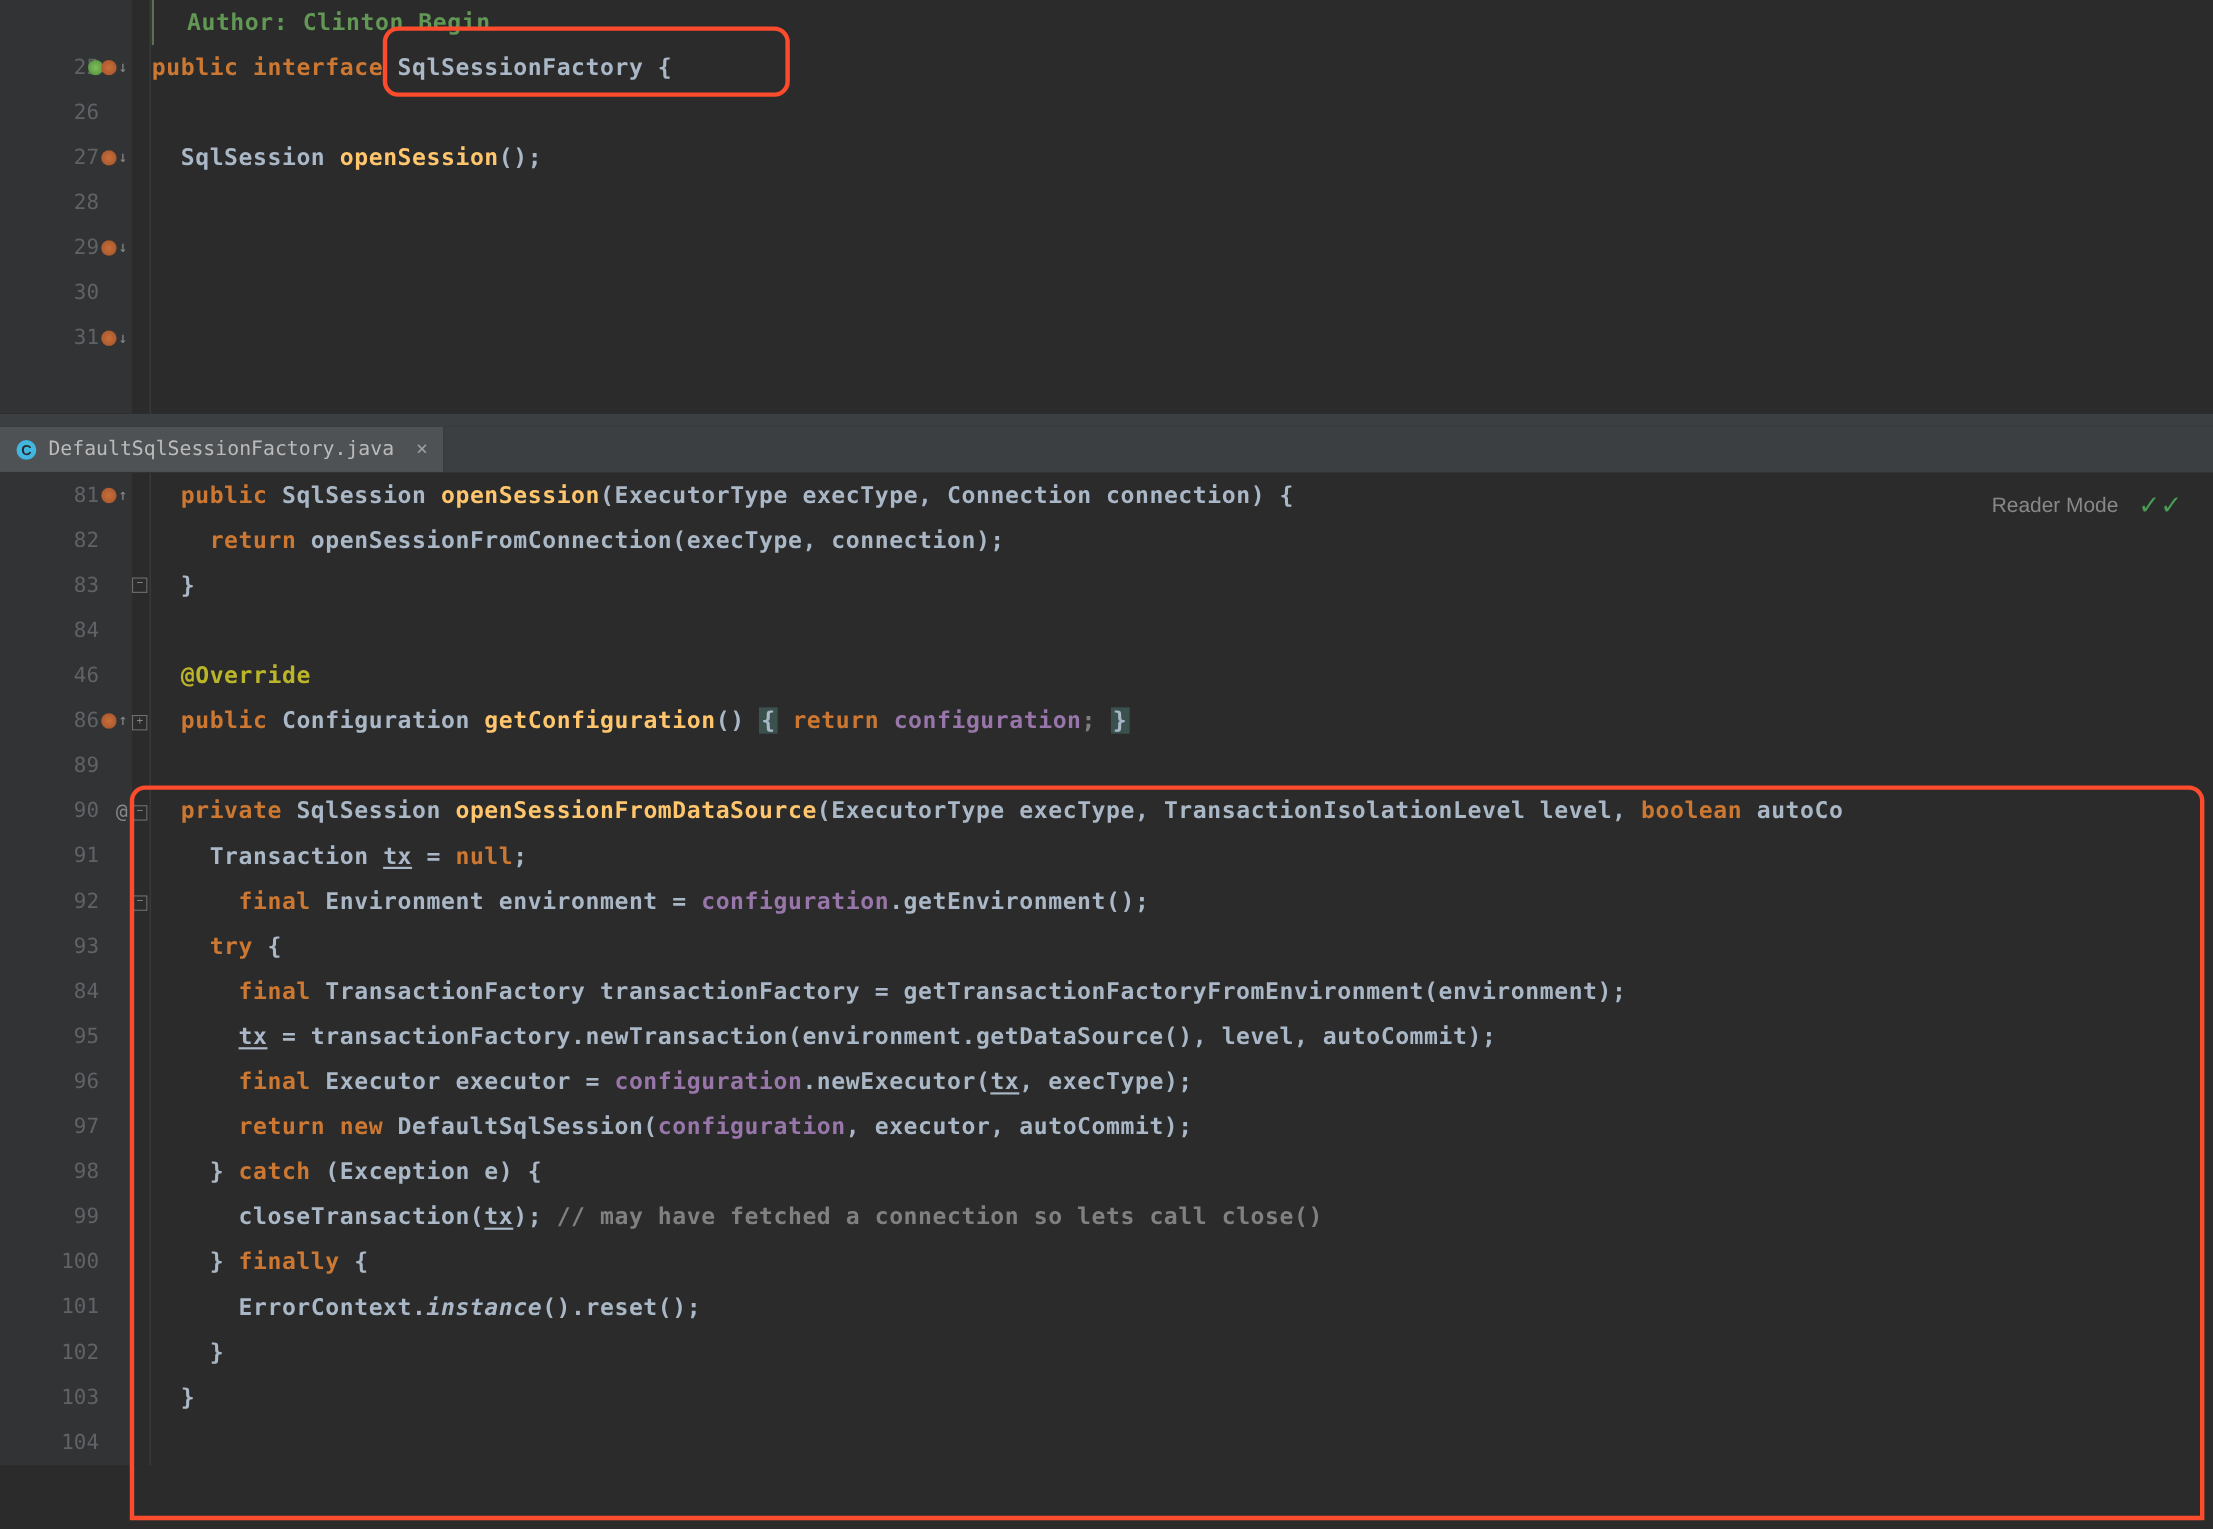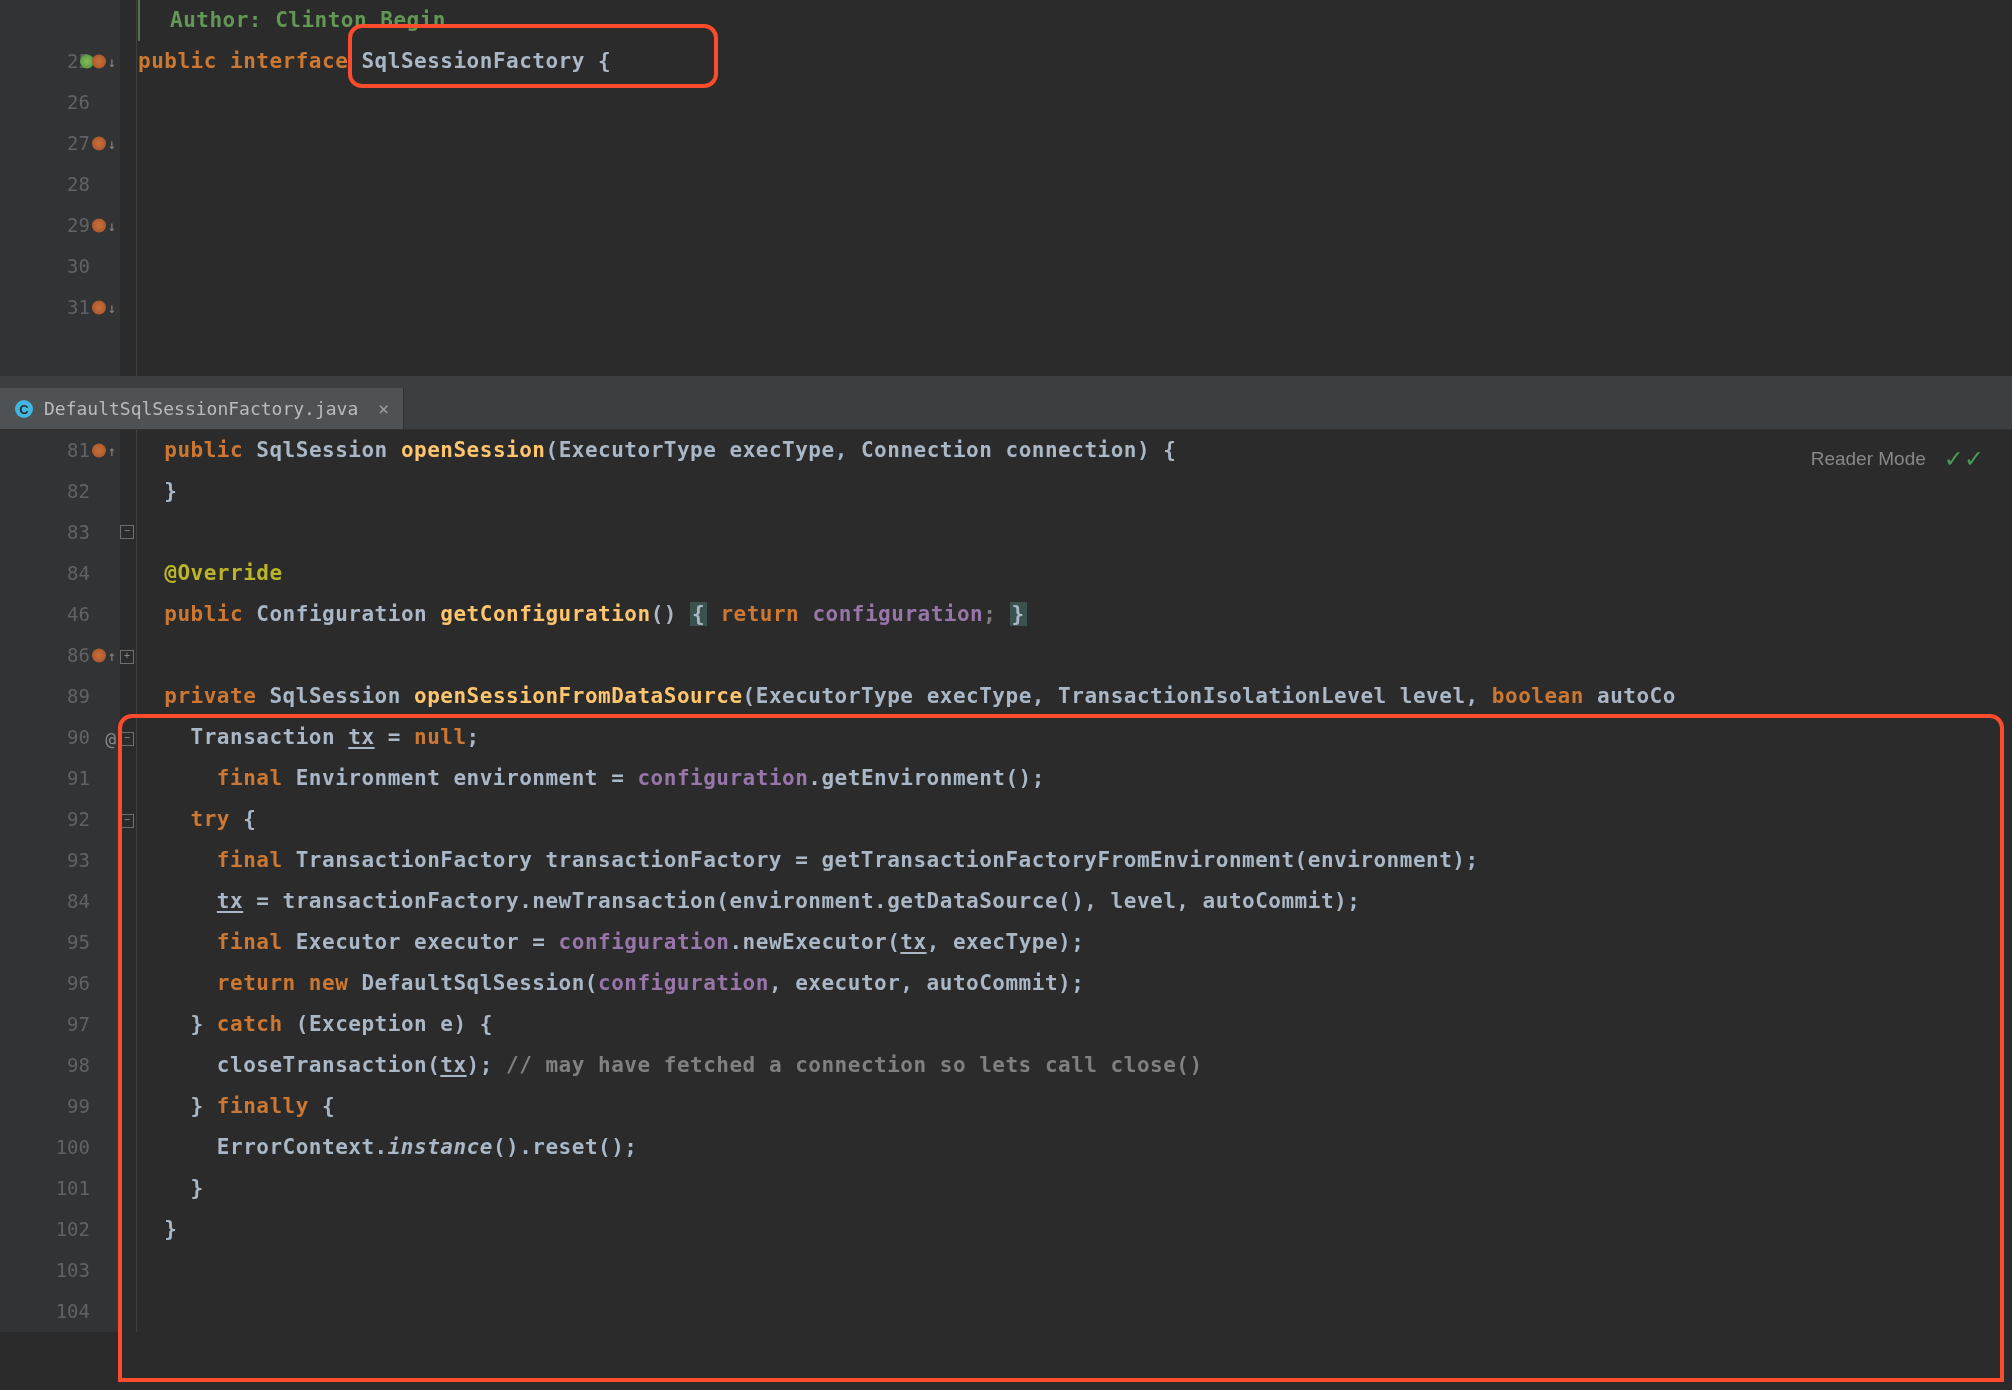"SqlSession openSession();" div.line { html: none -> <div> <span>SqlSession </span><span>openSession</span>();</div> }
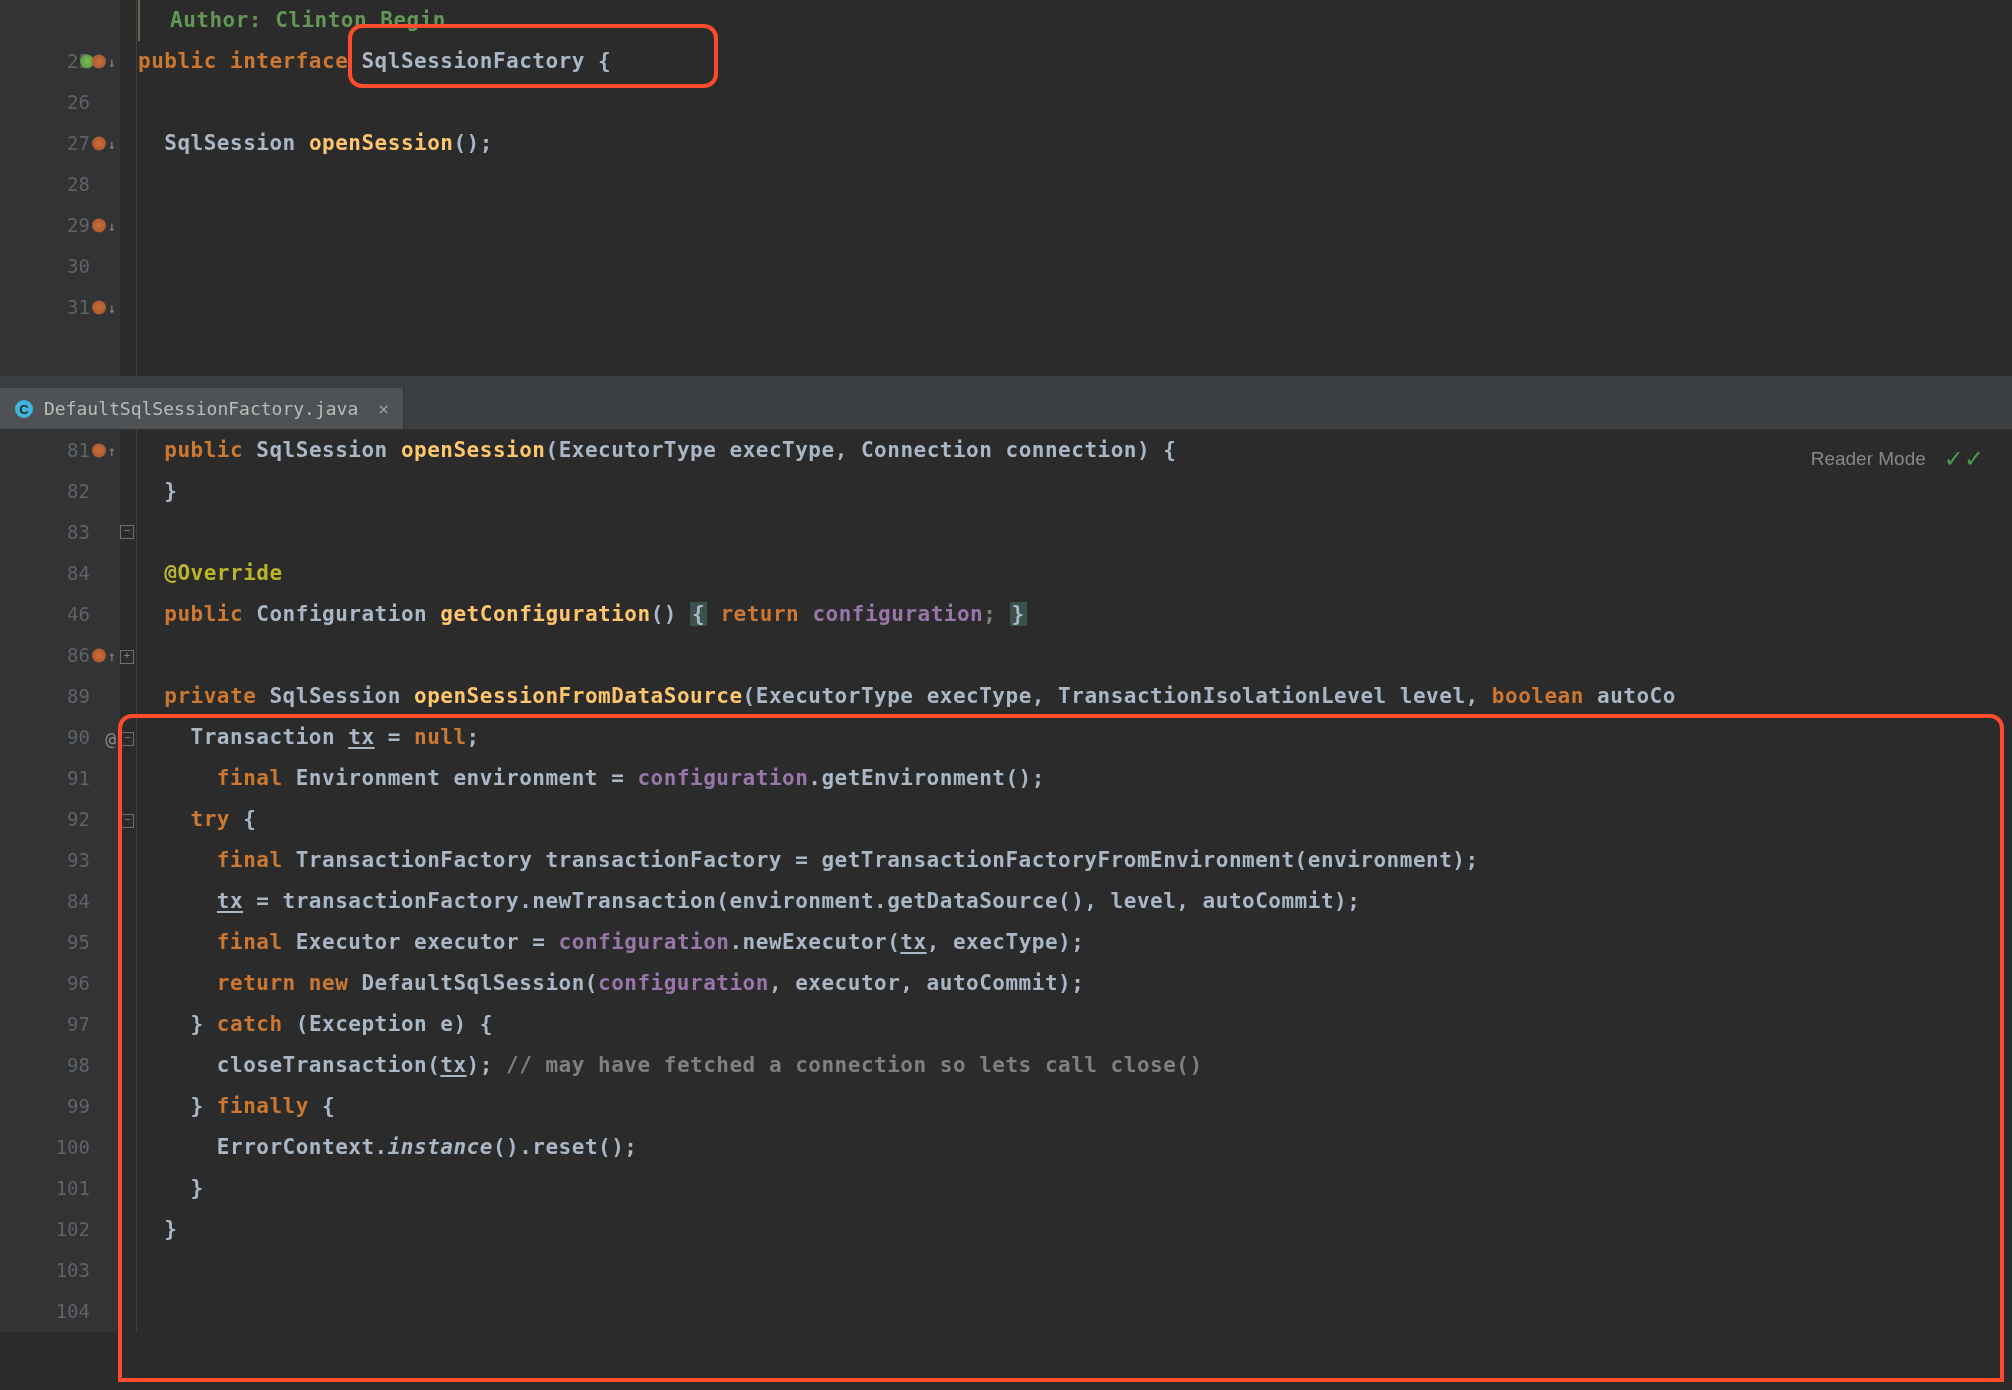"return openSessionFromConnection(execType," div.line { html: none -> <div> <span>return </span>openSessionFromConnection(execType, connection);</div> }
